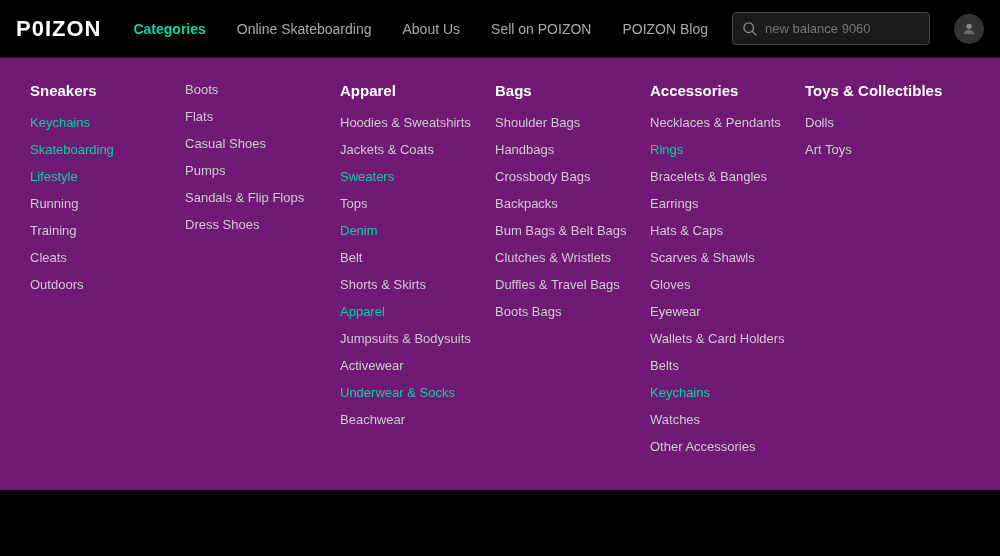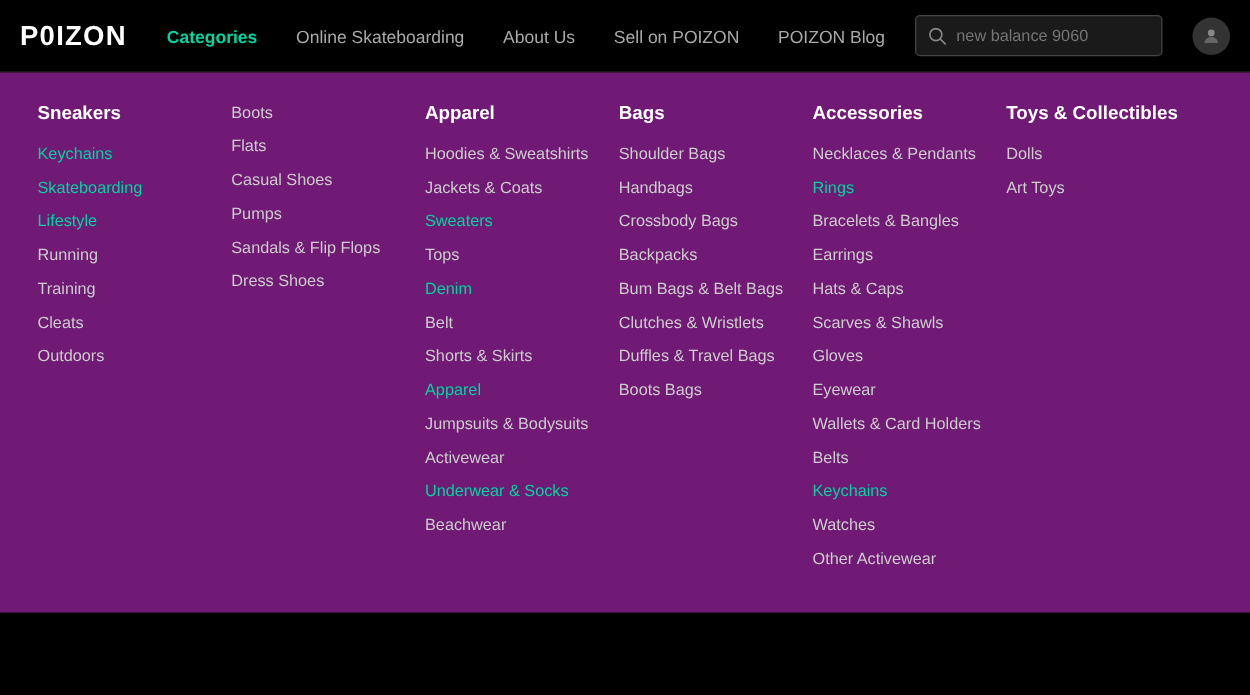"Other Activewear" a.menu-item { text: Activewear -> Accessories }
